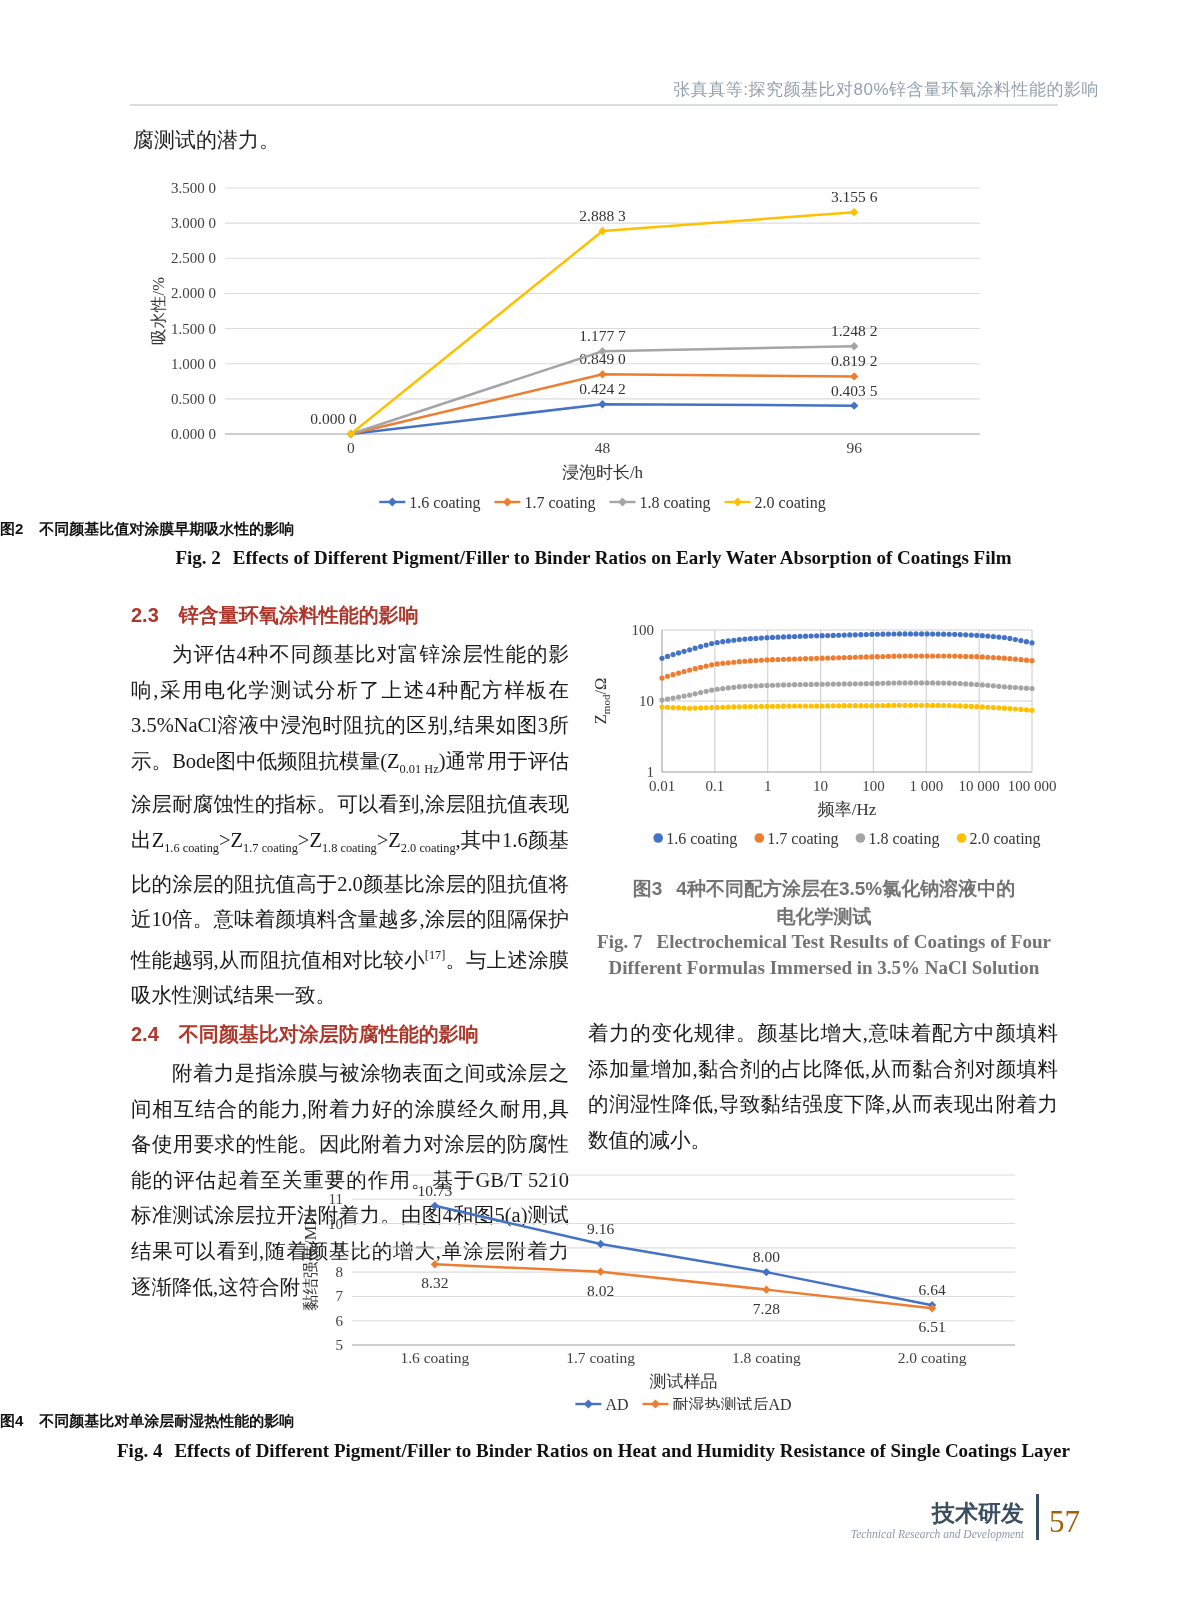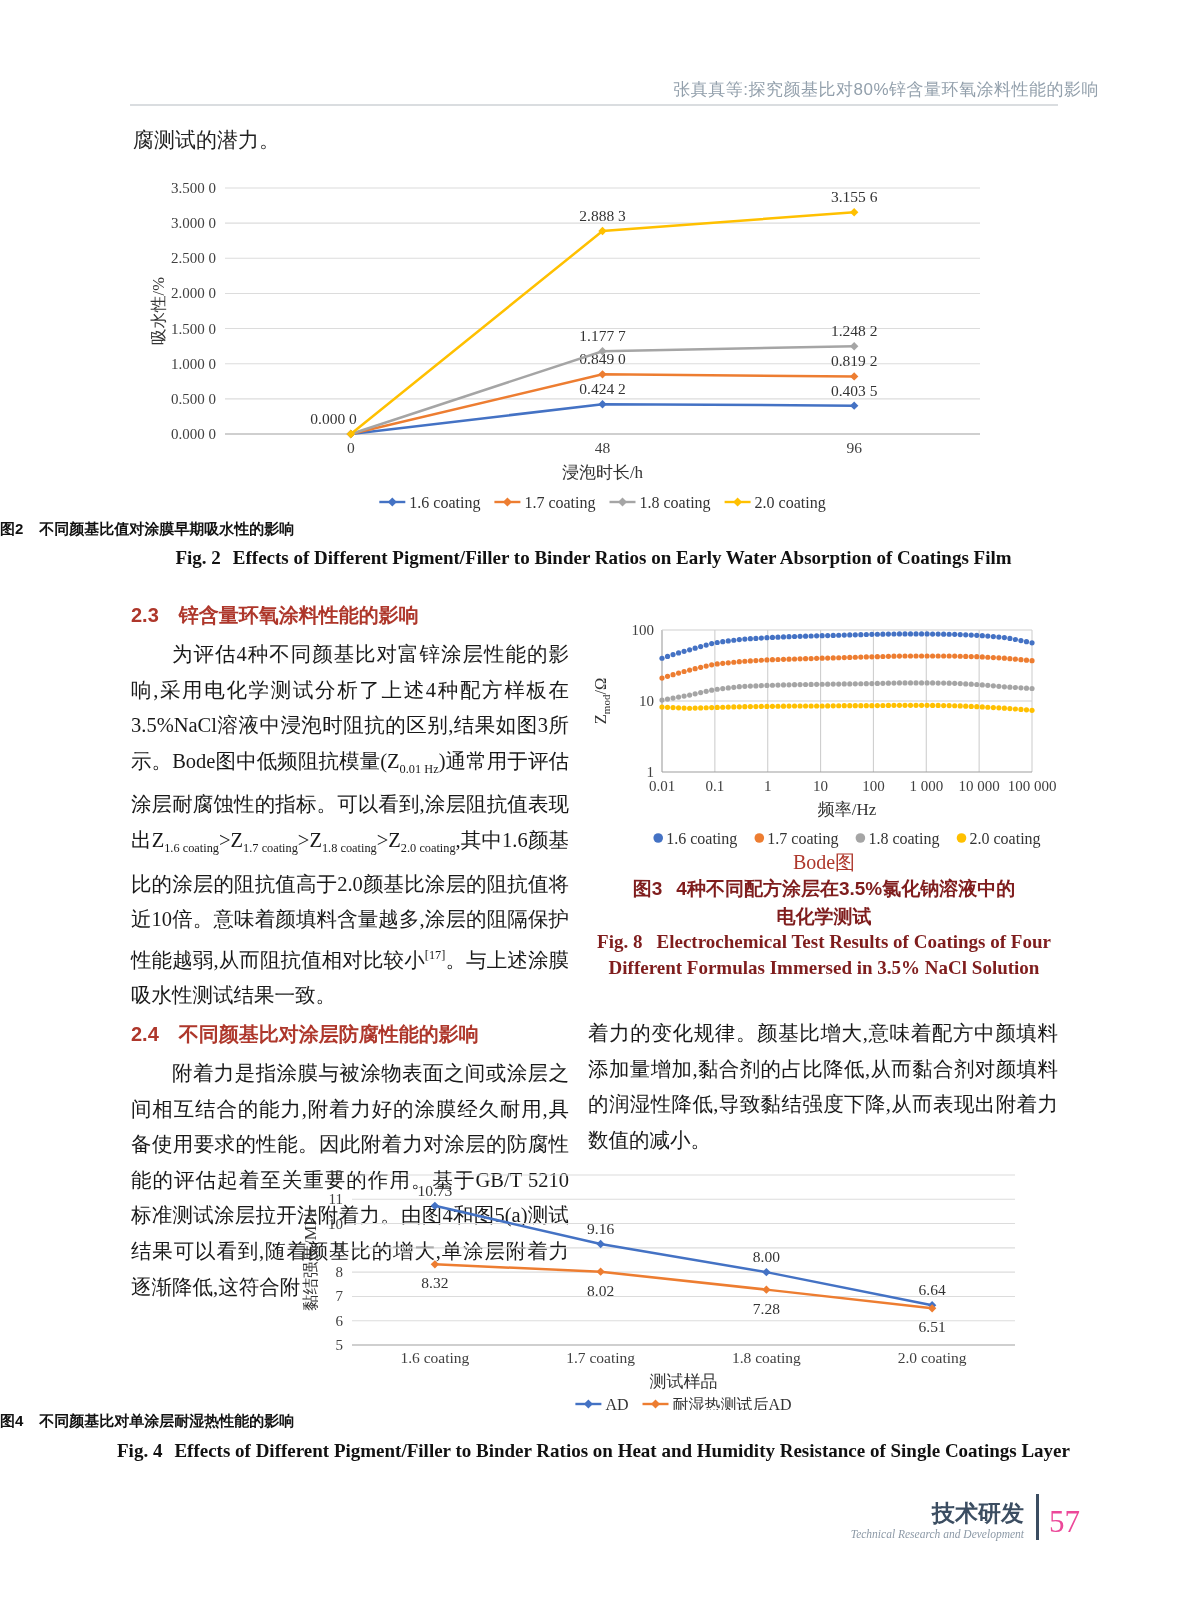"Bode图" div.bode-label { html: <div>Bode图</div> -> none }
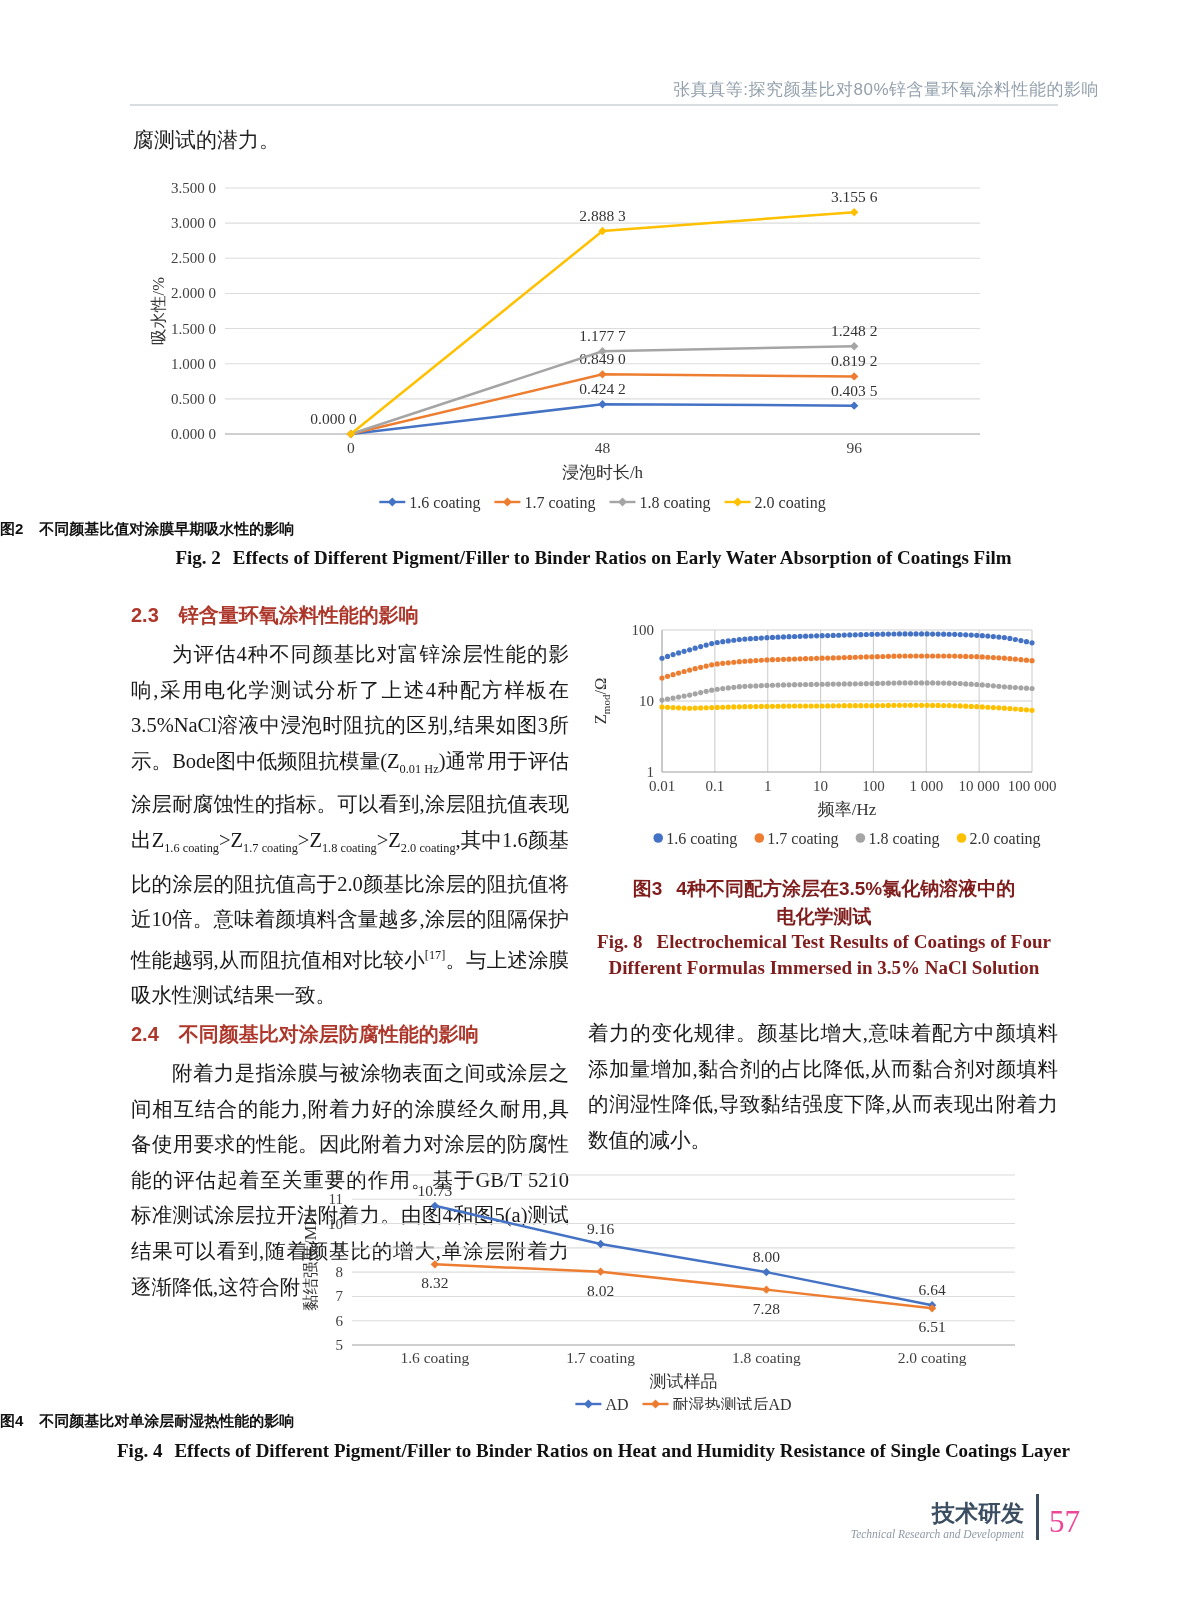"图3 4种不同配方涂层在3.5%氯化钠溶液中的" .rcap { color: #7f1d1d -> #737373 }
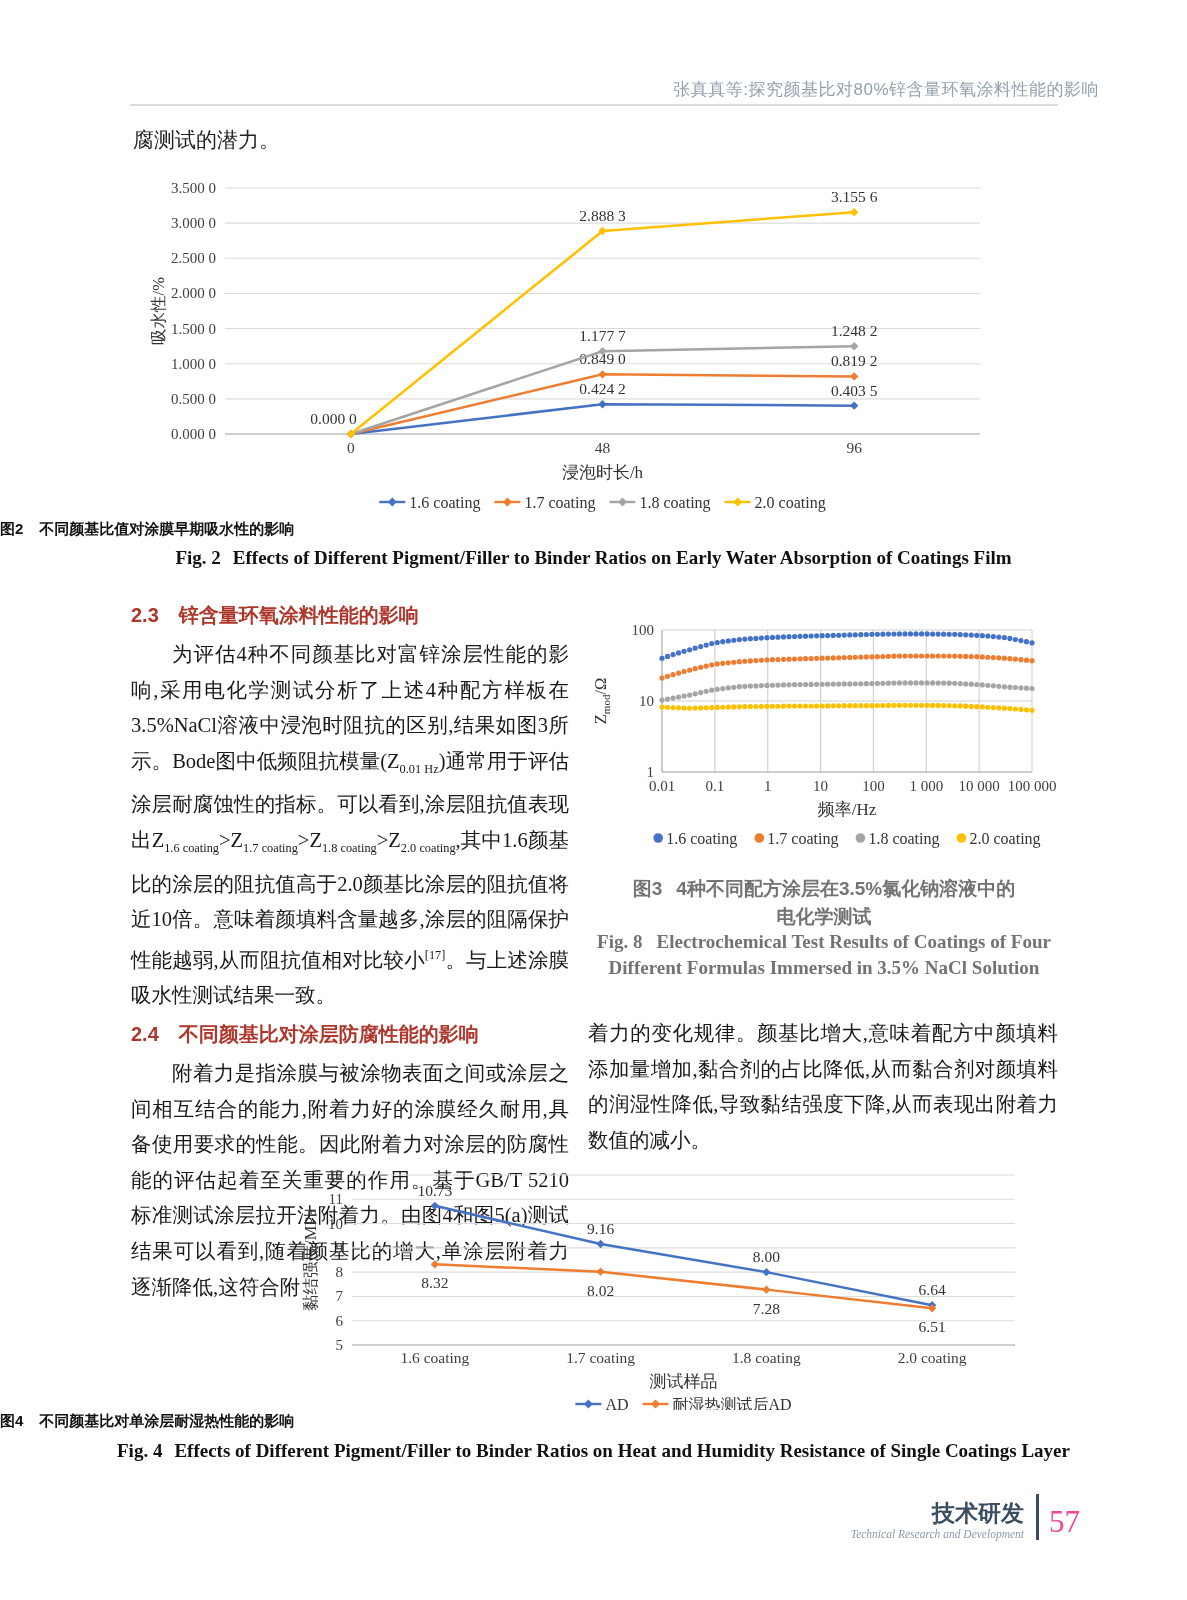"Fig. 8" span.cl { text: 8 -> 7 }
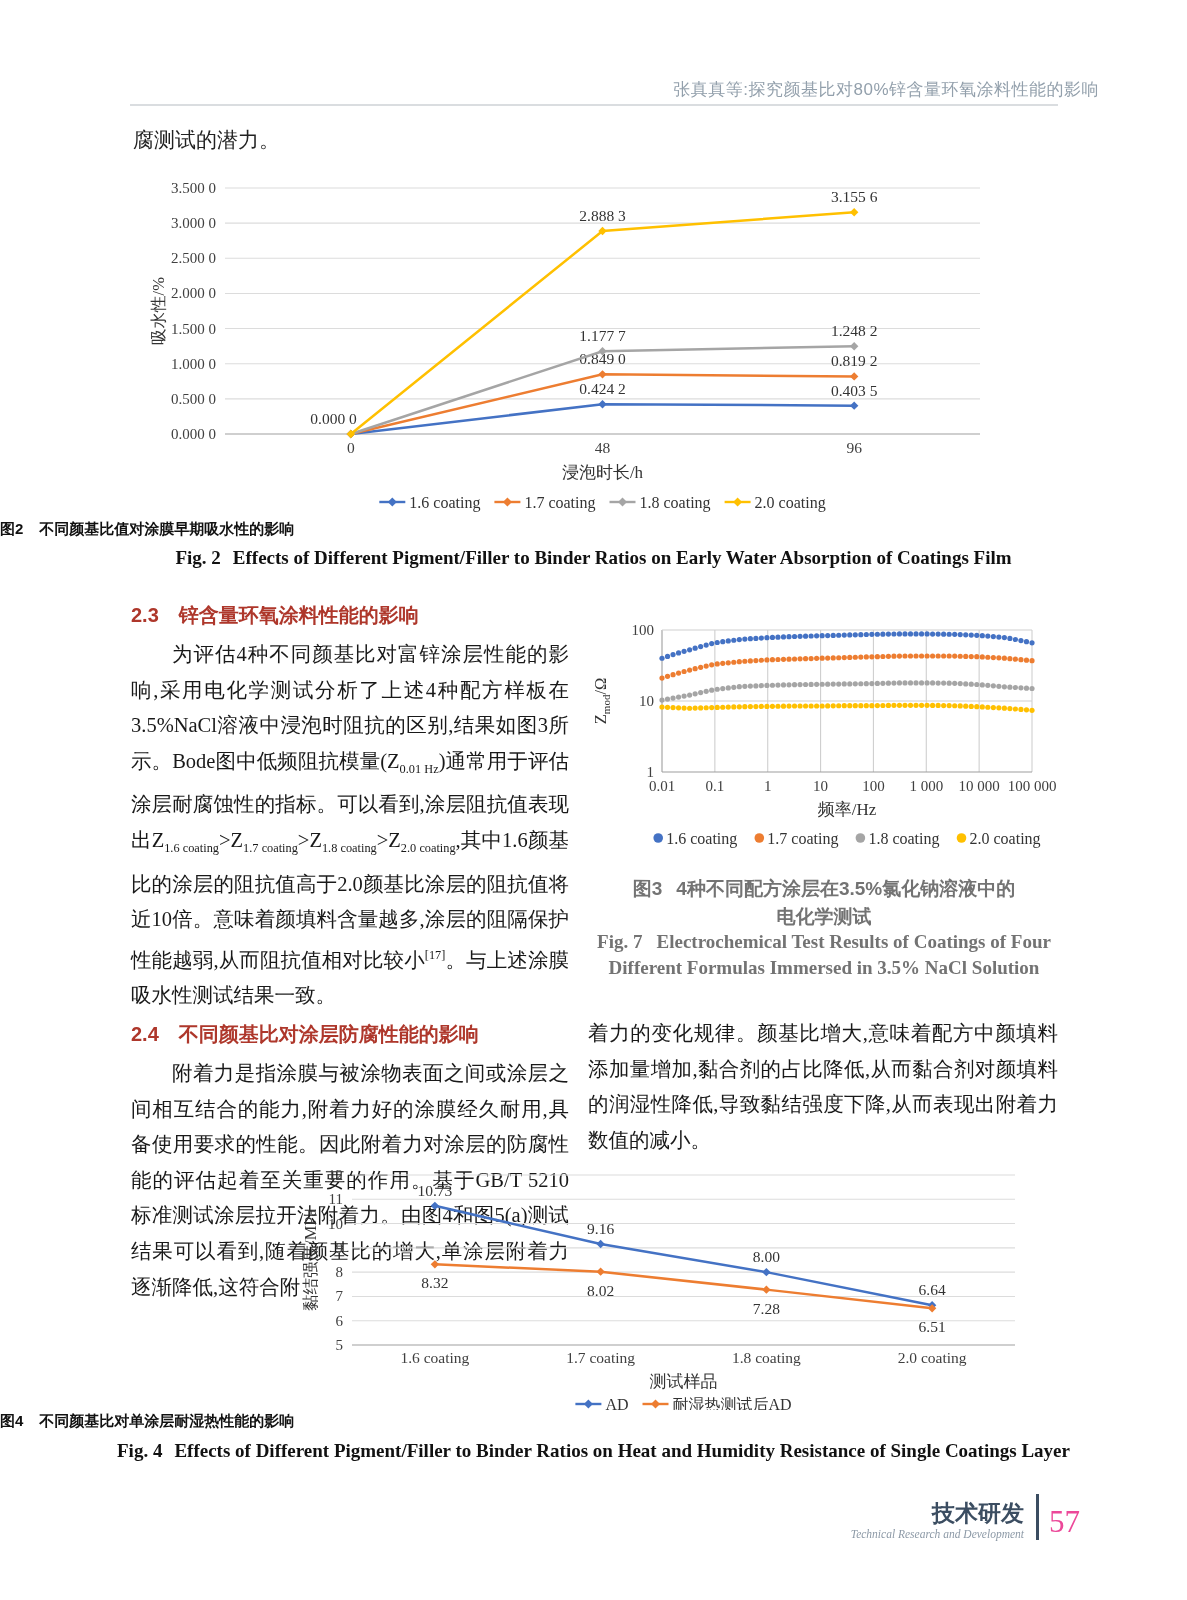"57" .f-num { color: #ec4899 -> #a16207 }
